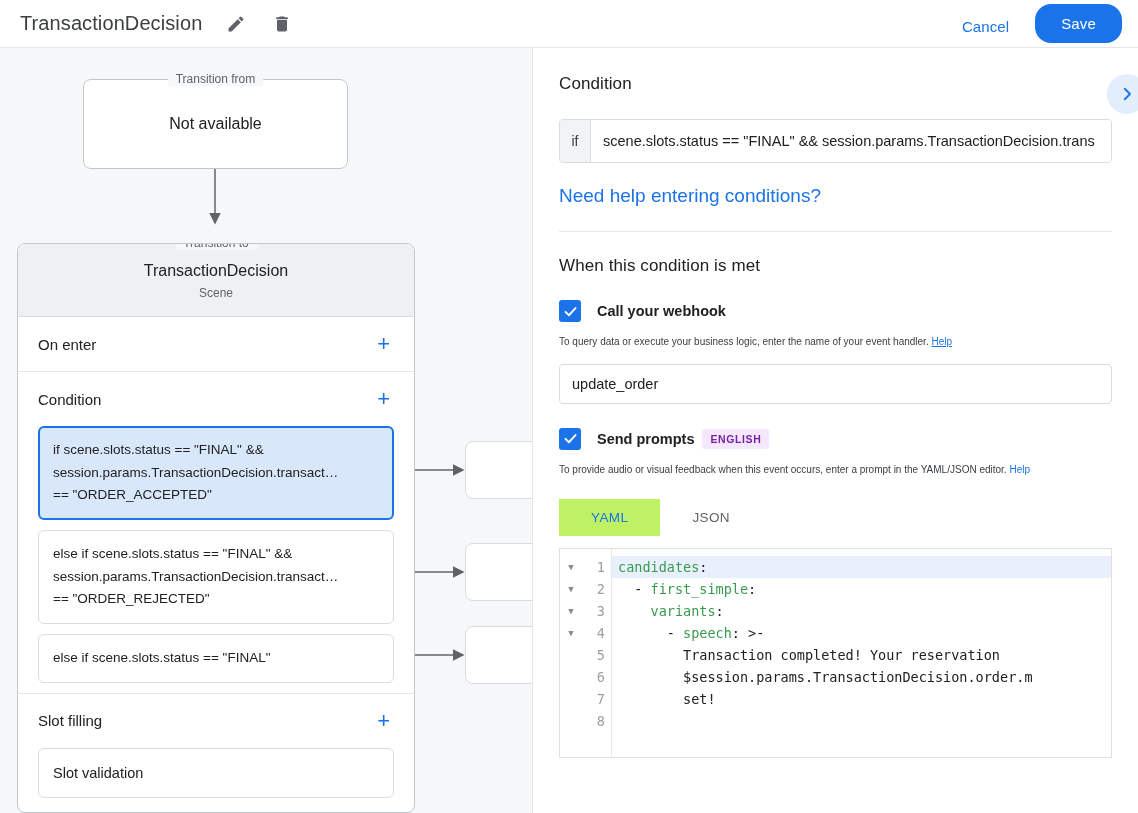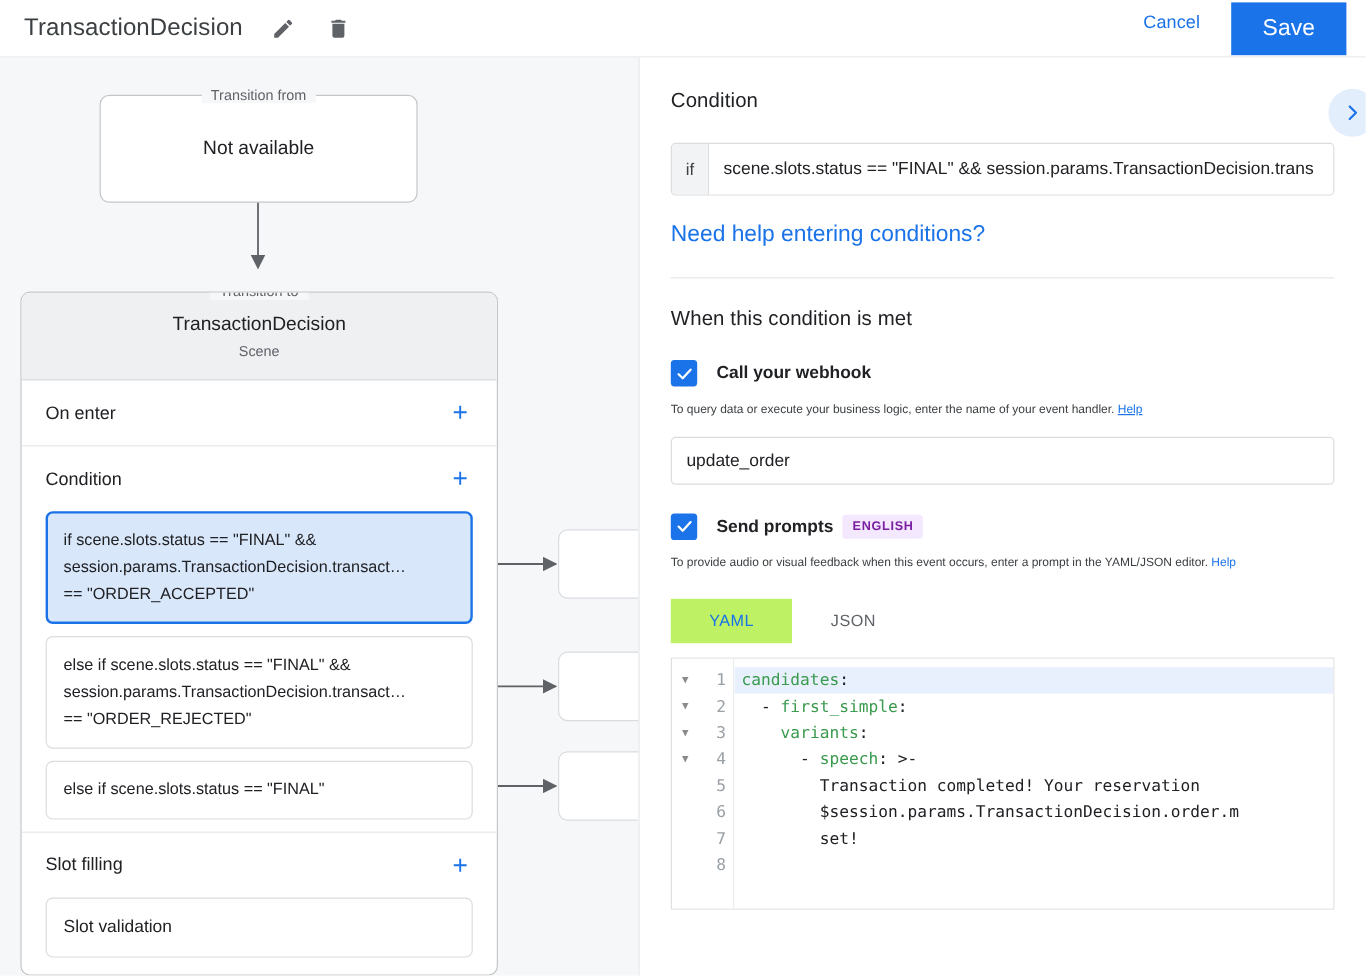"Cancel" #topbar-right { align-items: flex-start -> flex-end }
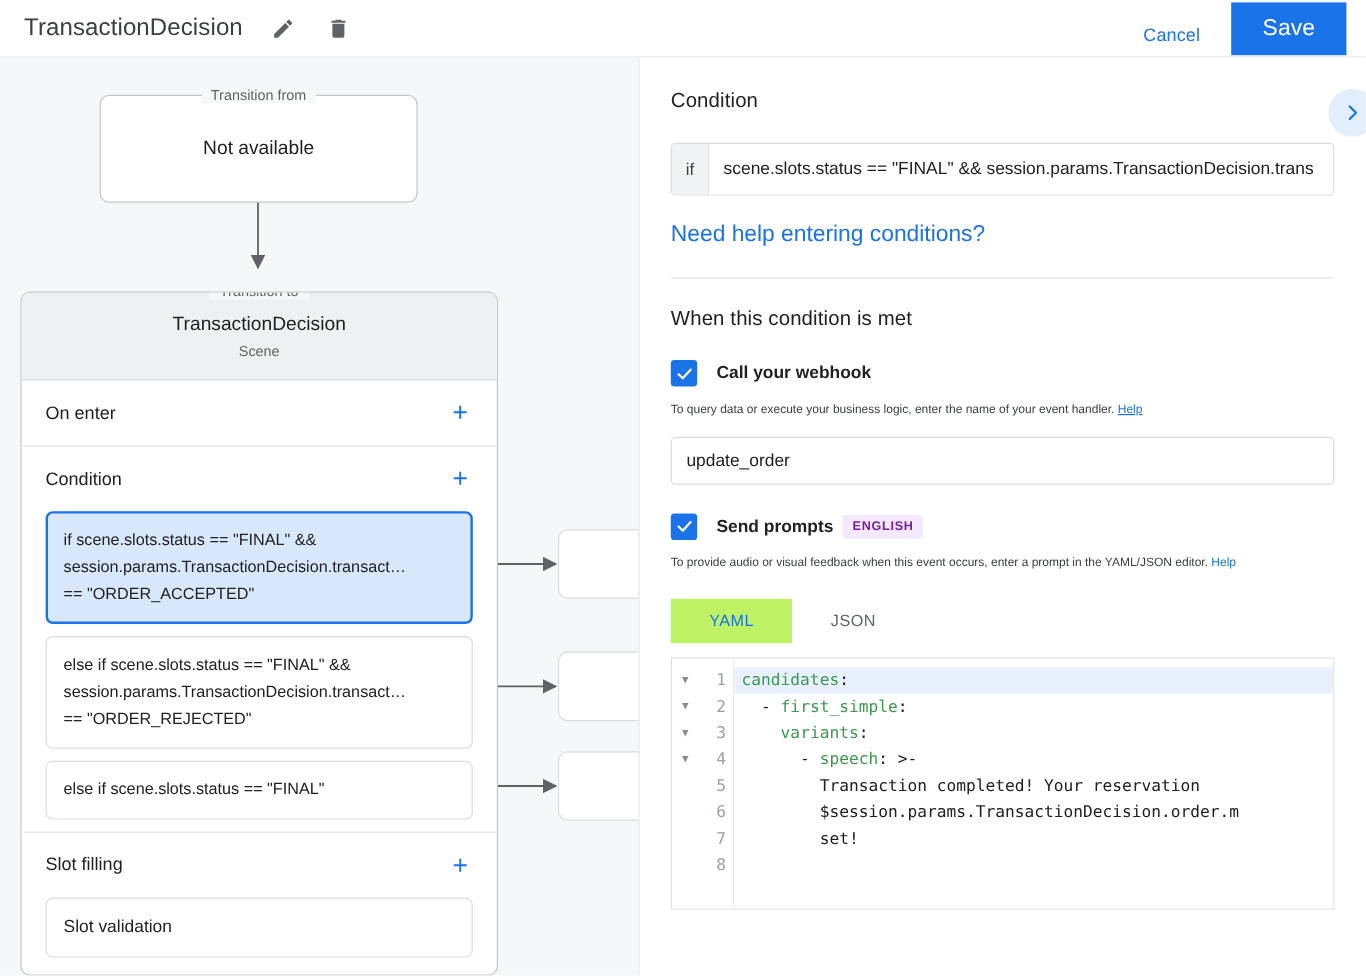"Save" #save-btn { border-radius: 0 -> 16px; font-size: 19px -> 15px }
